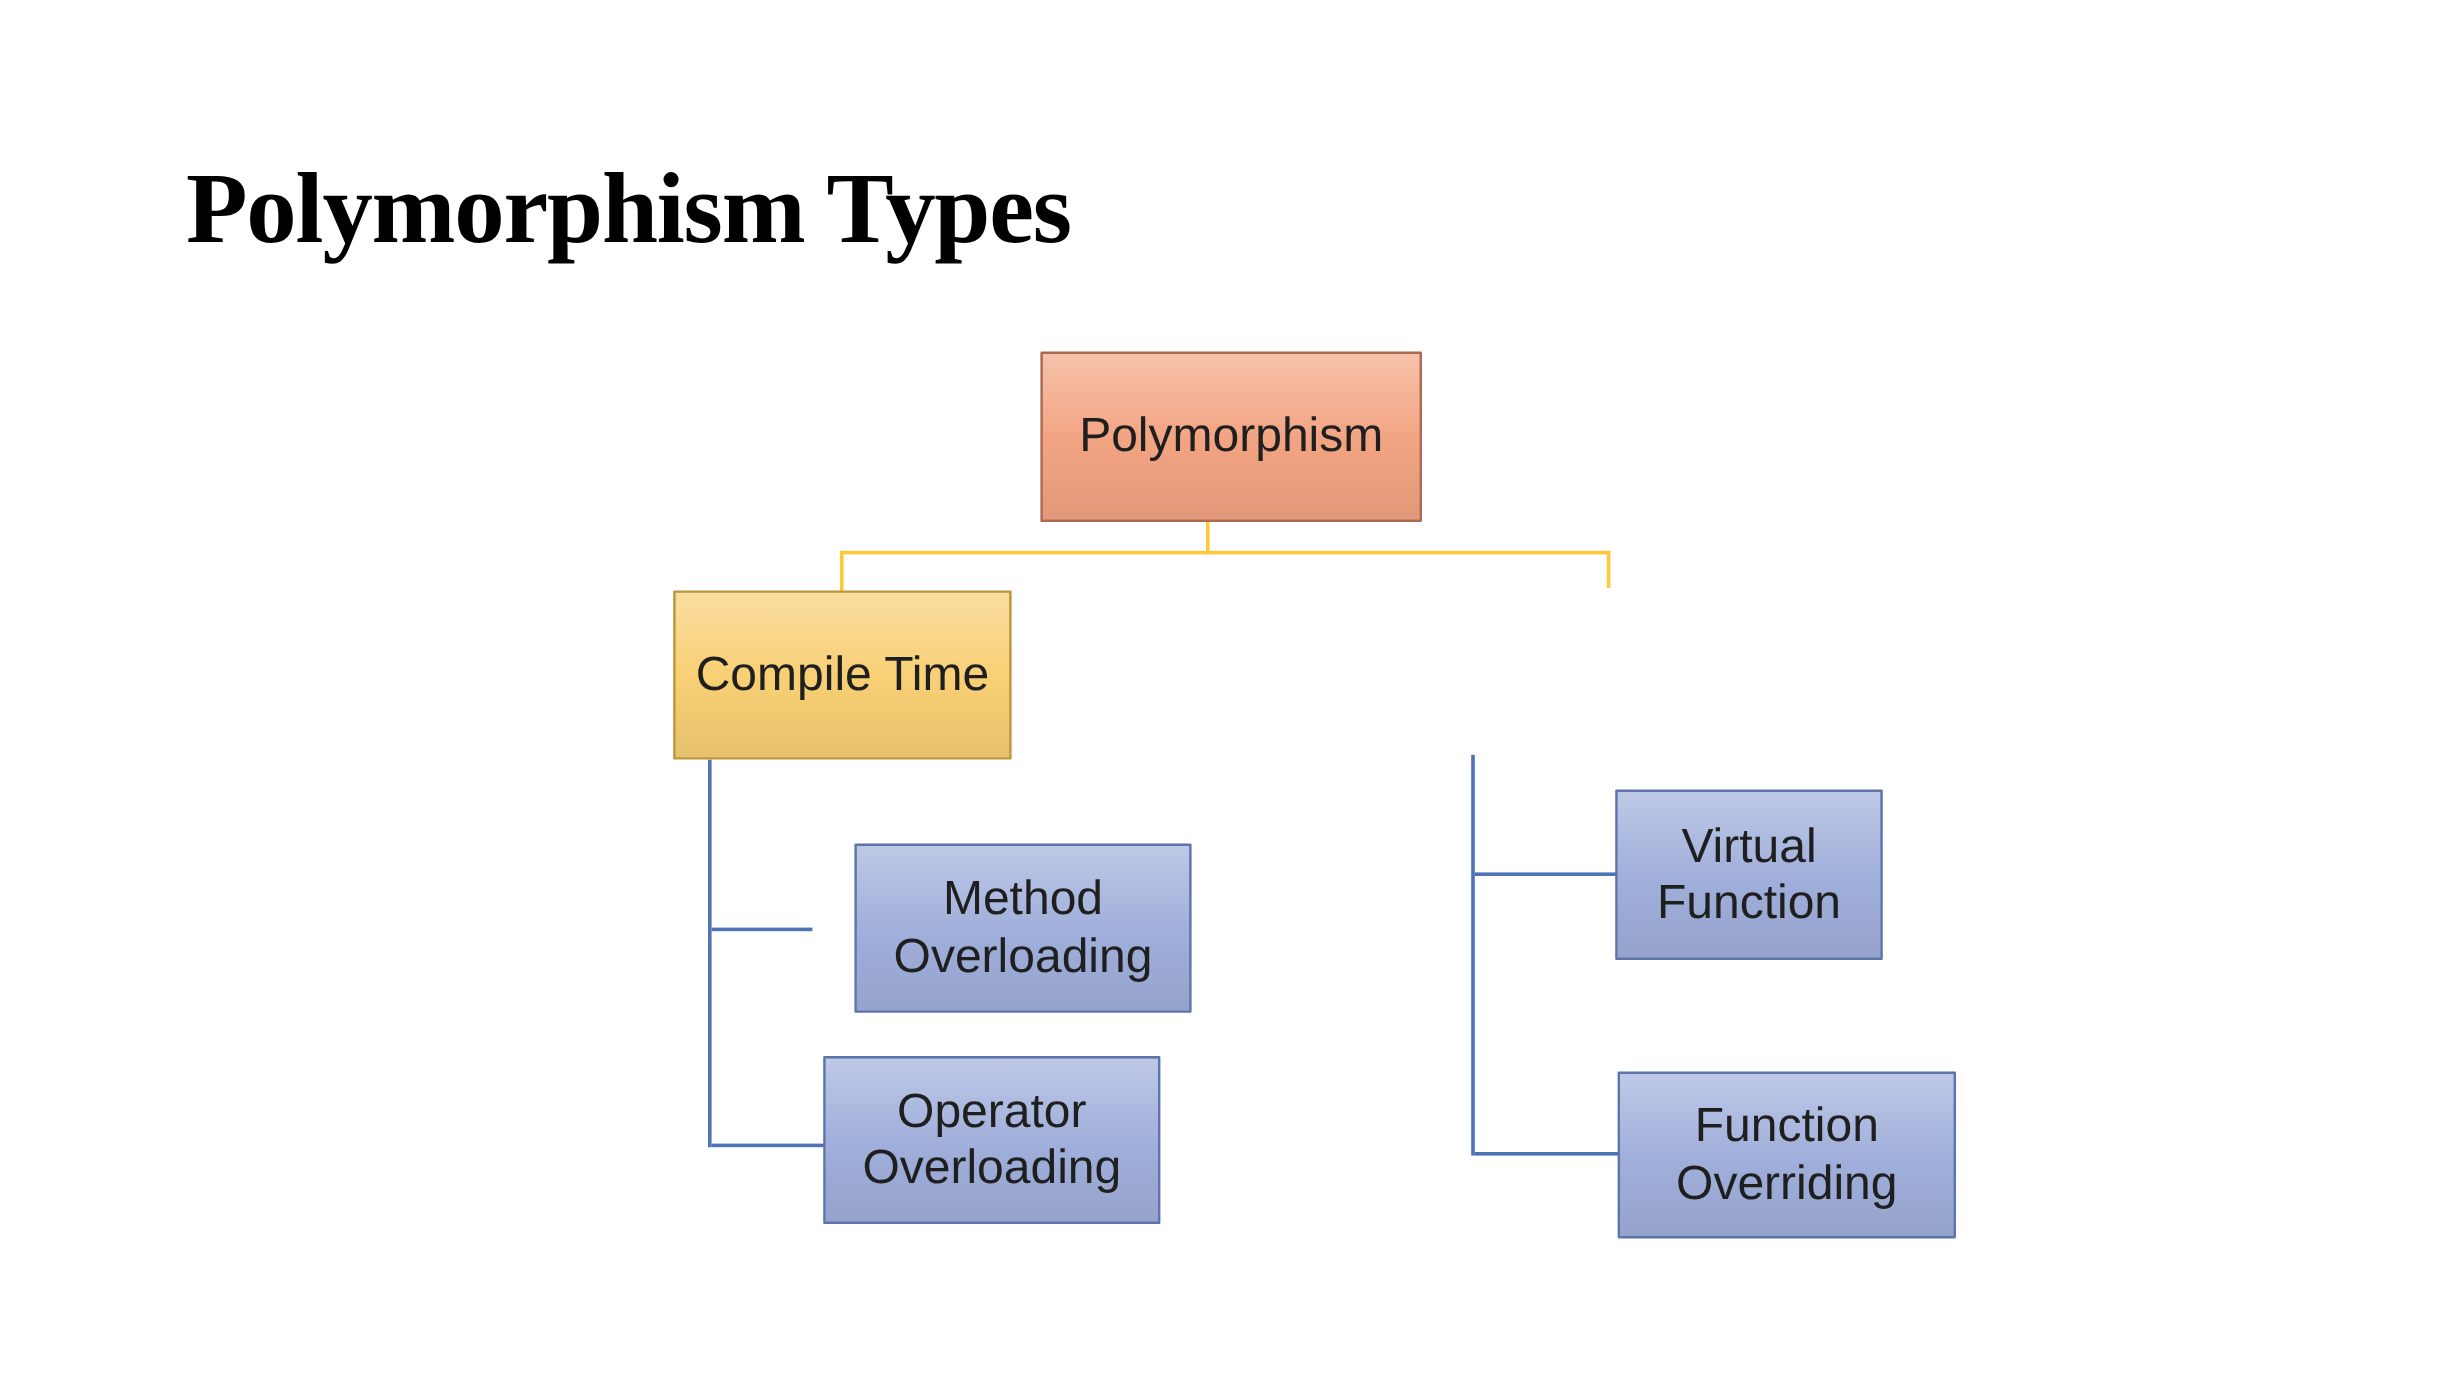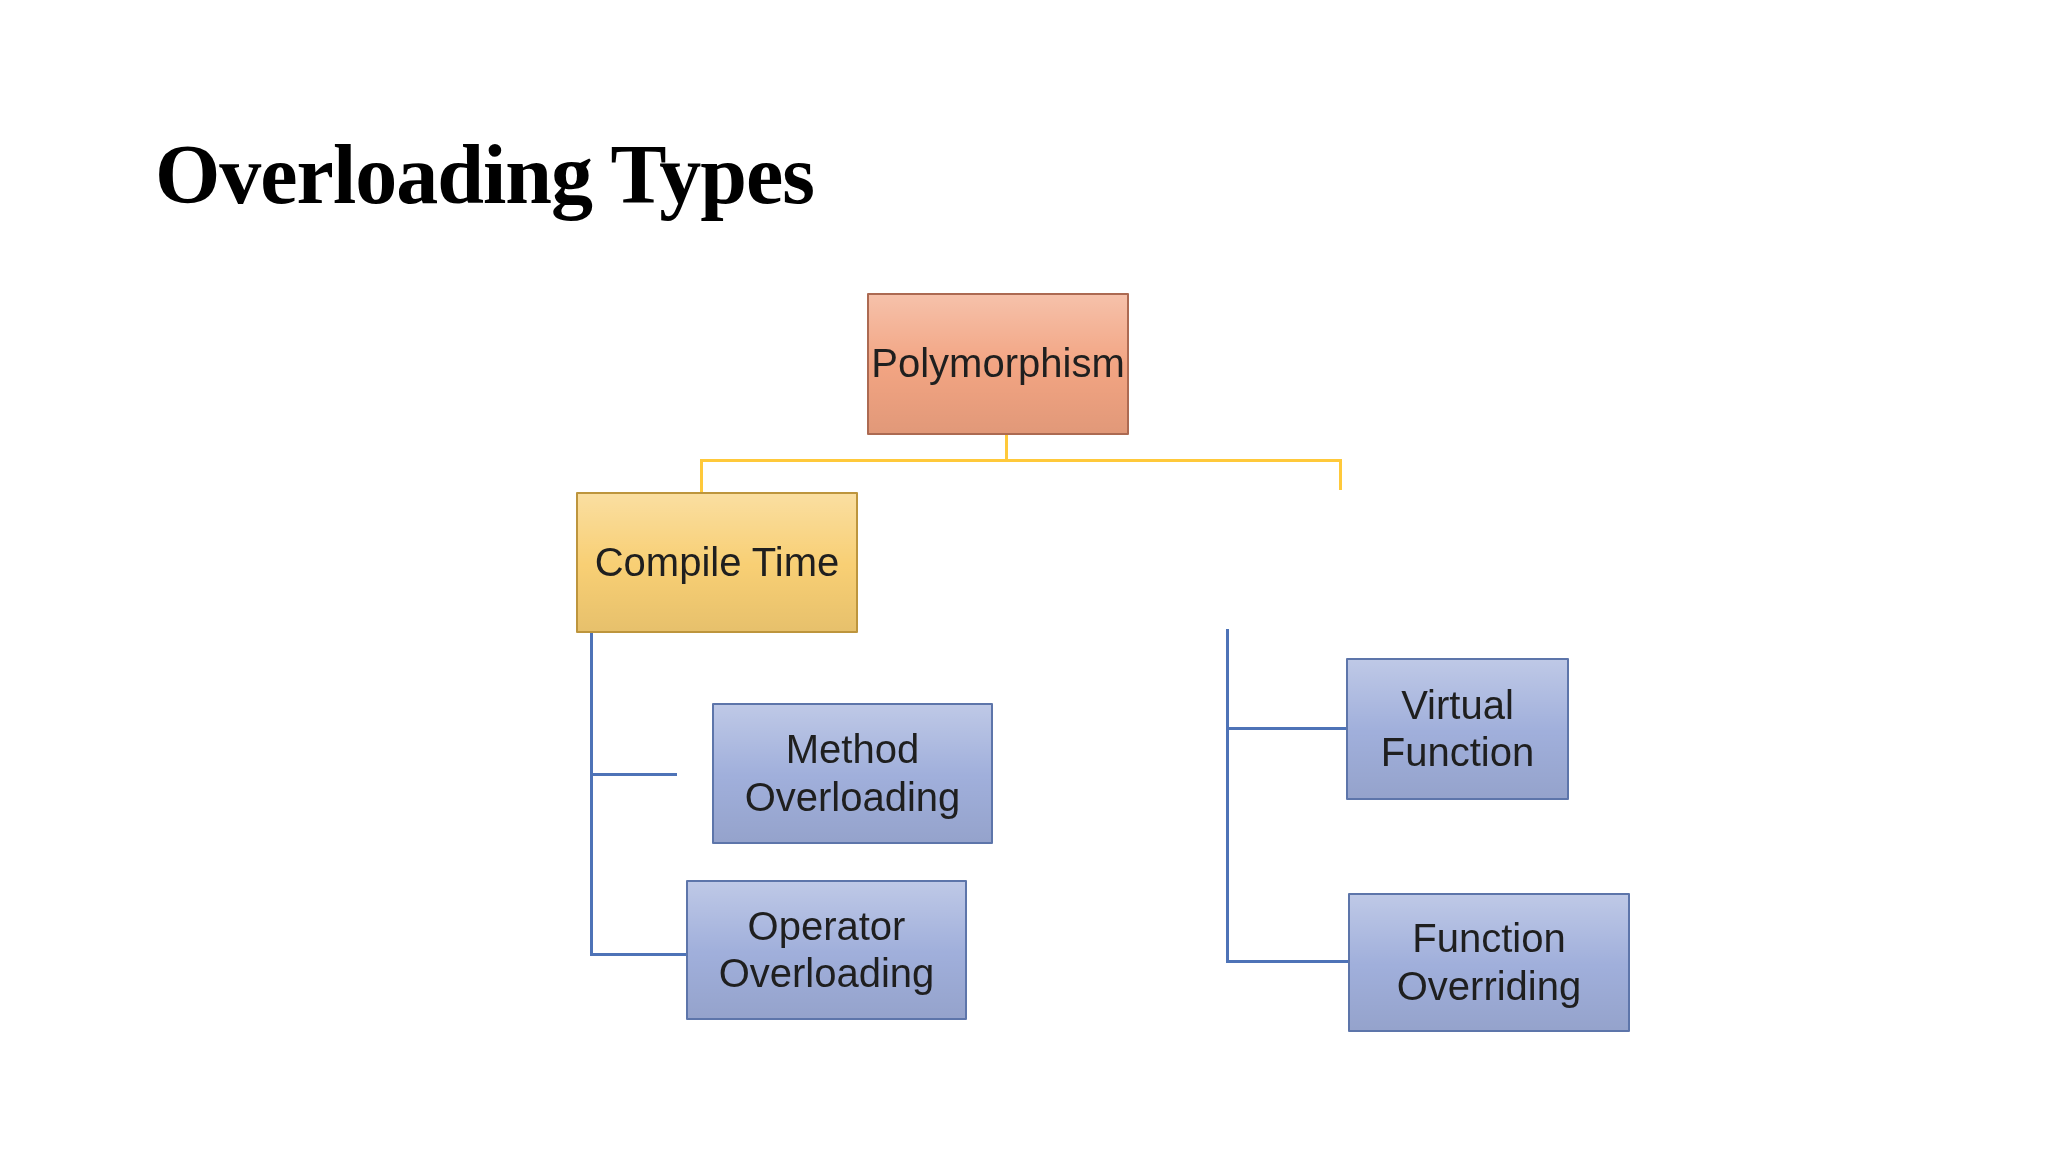"Overloading Types" div.title { text: Overloading -> Polymorphism }
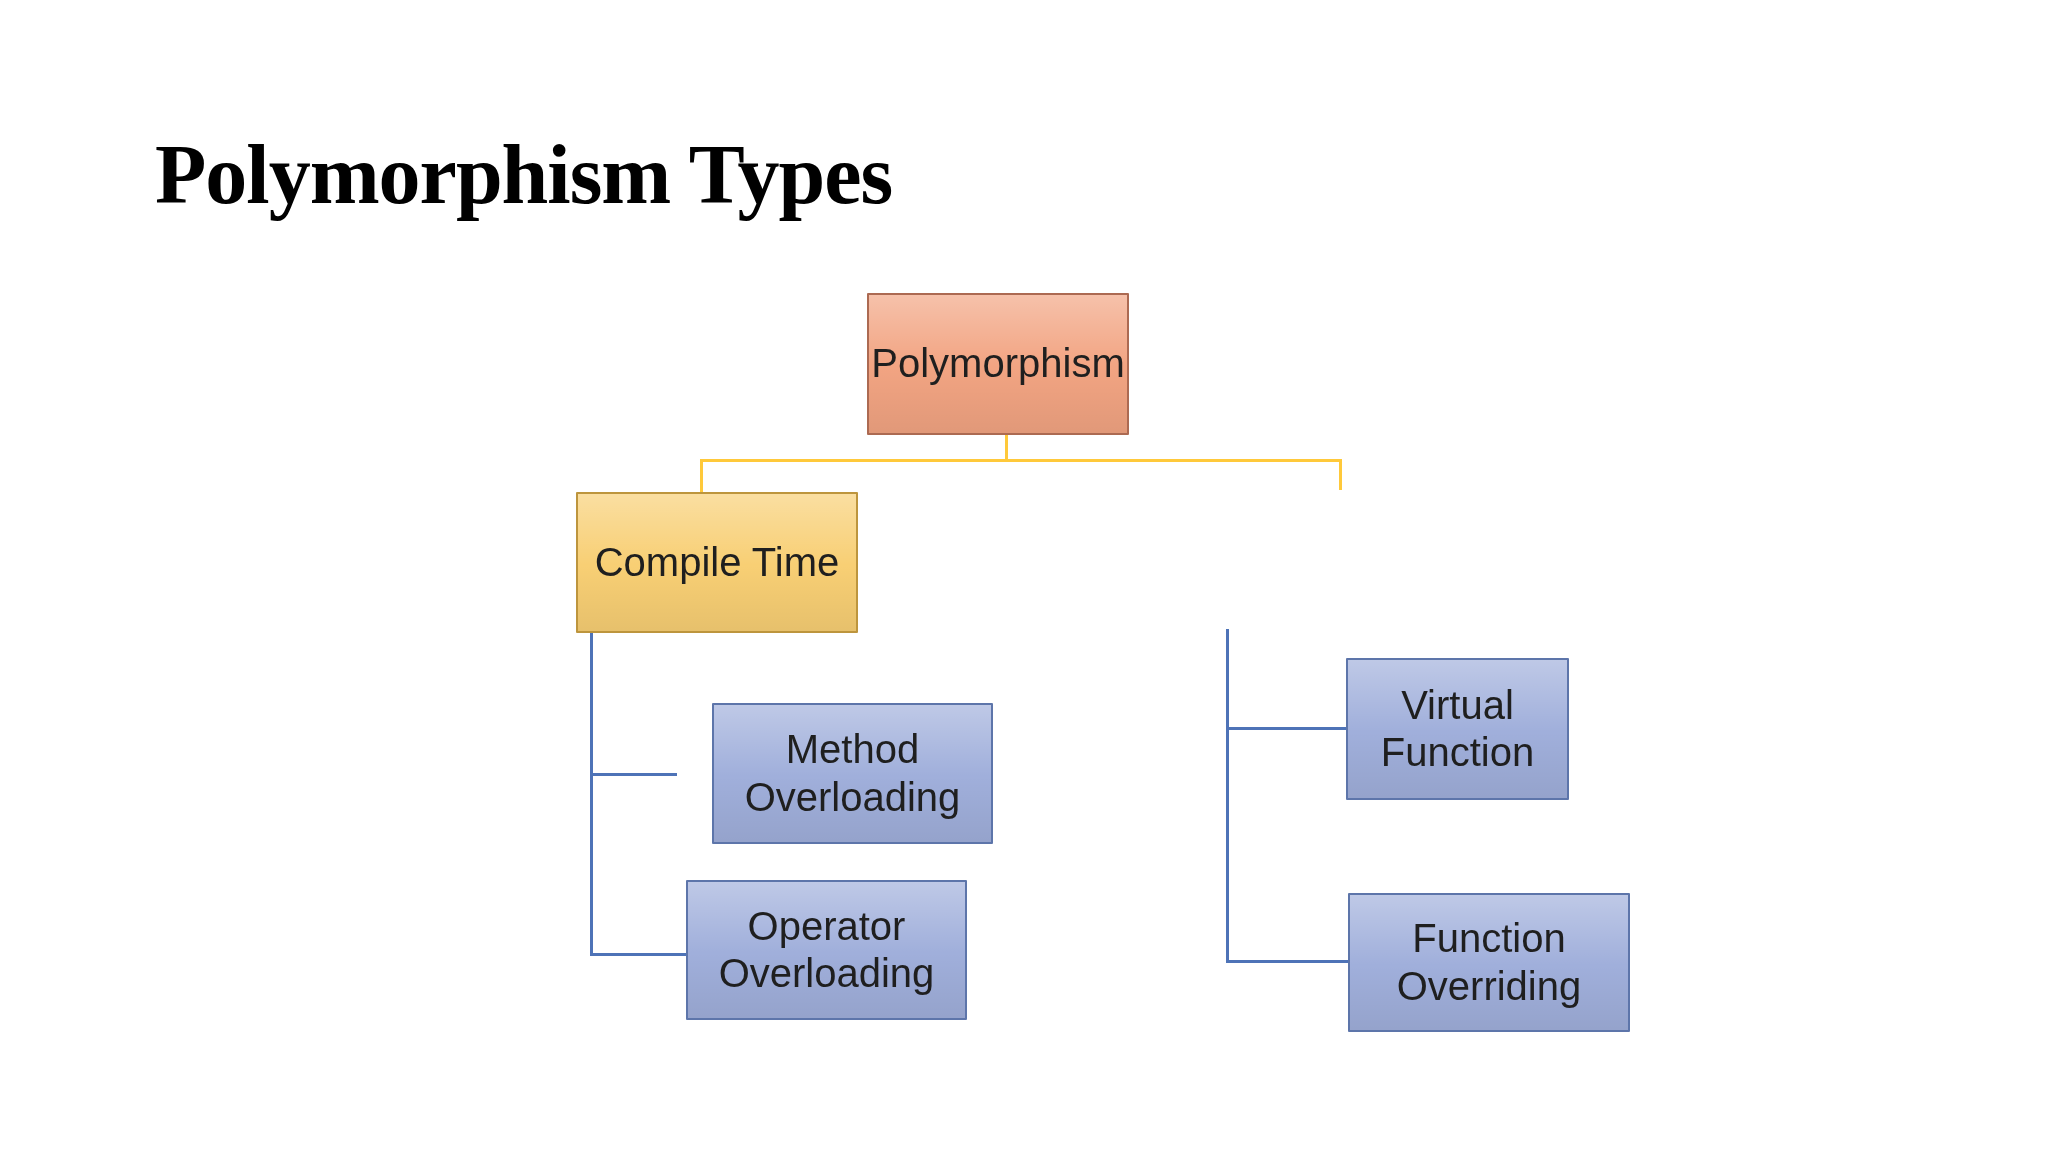"Polymorphism" div.node { width: 262px -> 318px }
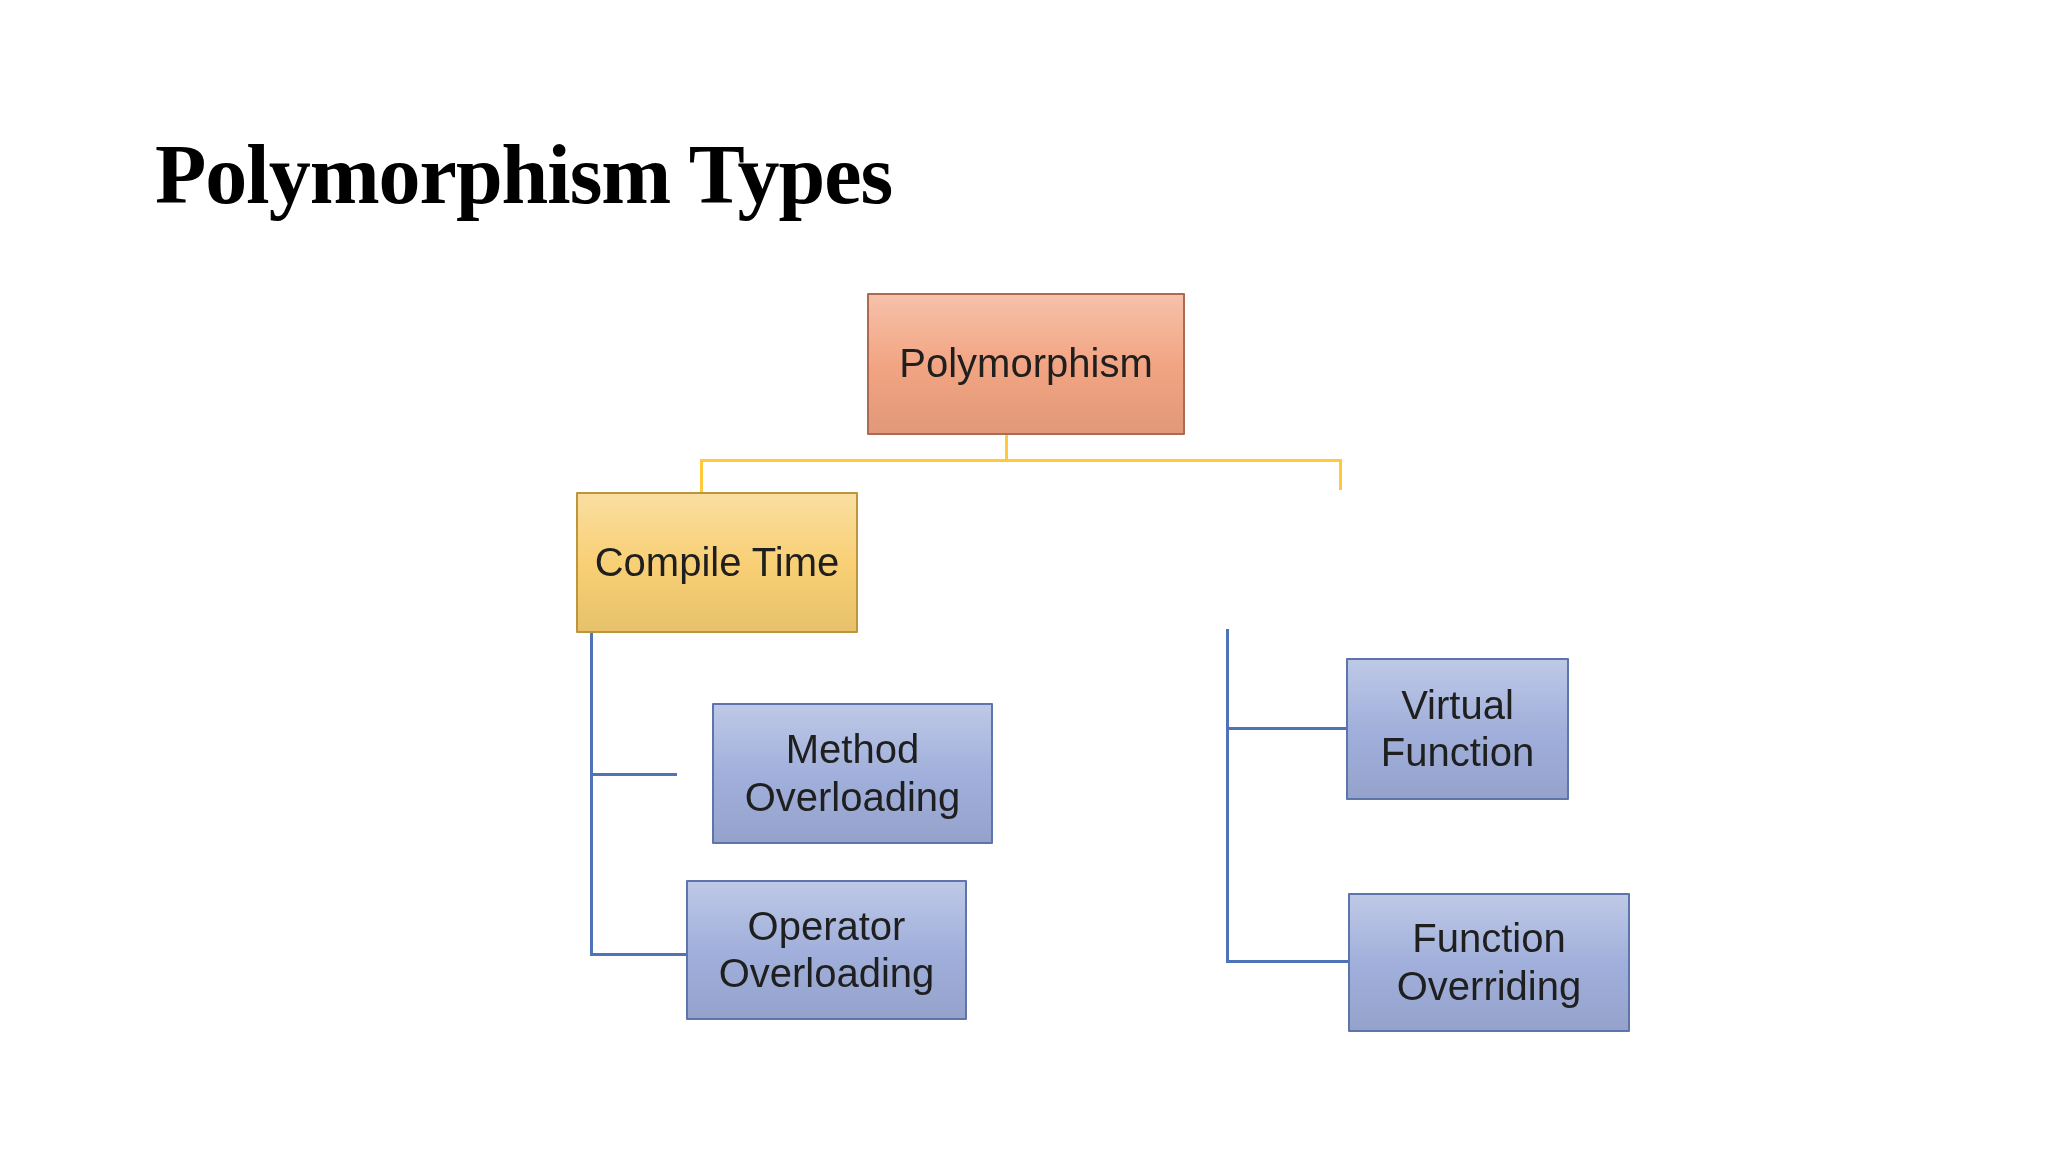"Compile Time" div.node { left: 576px -> 561px }
